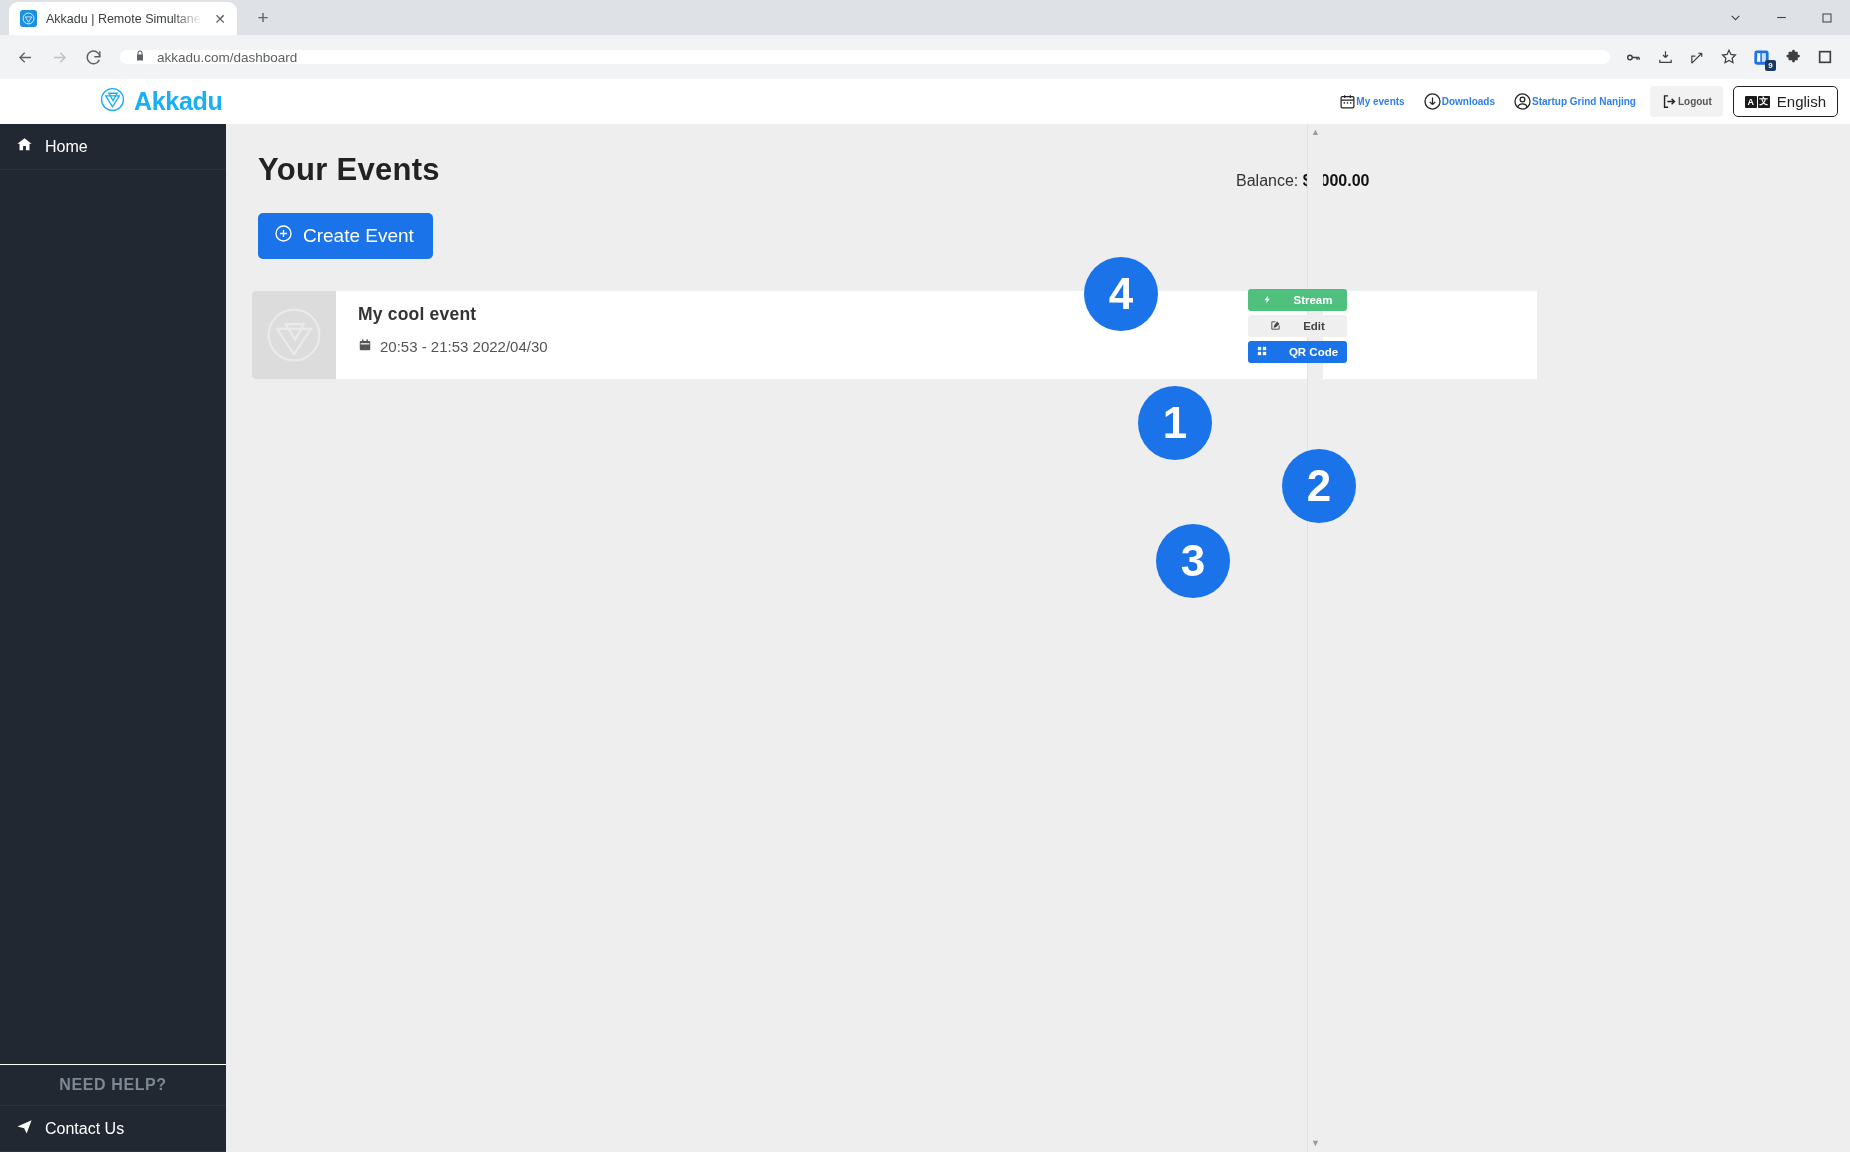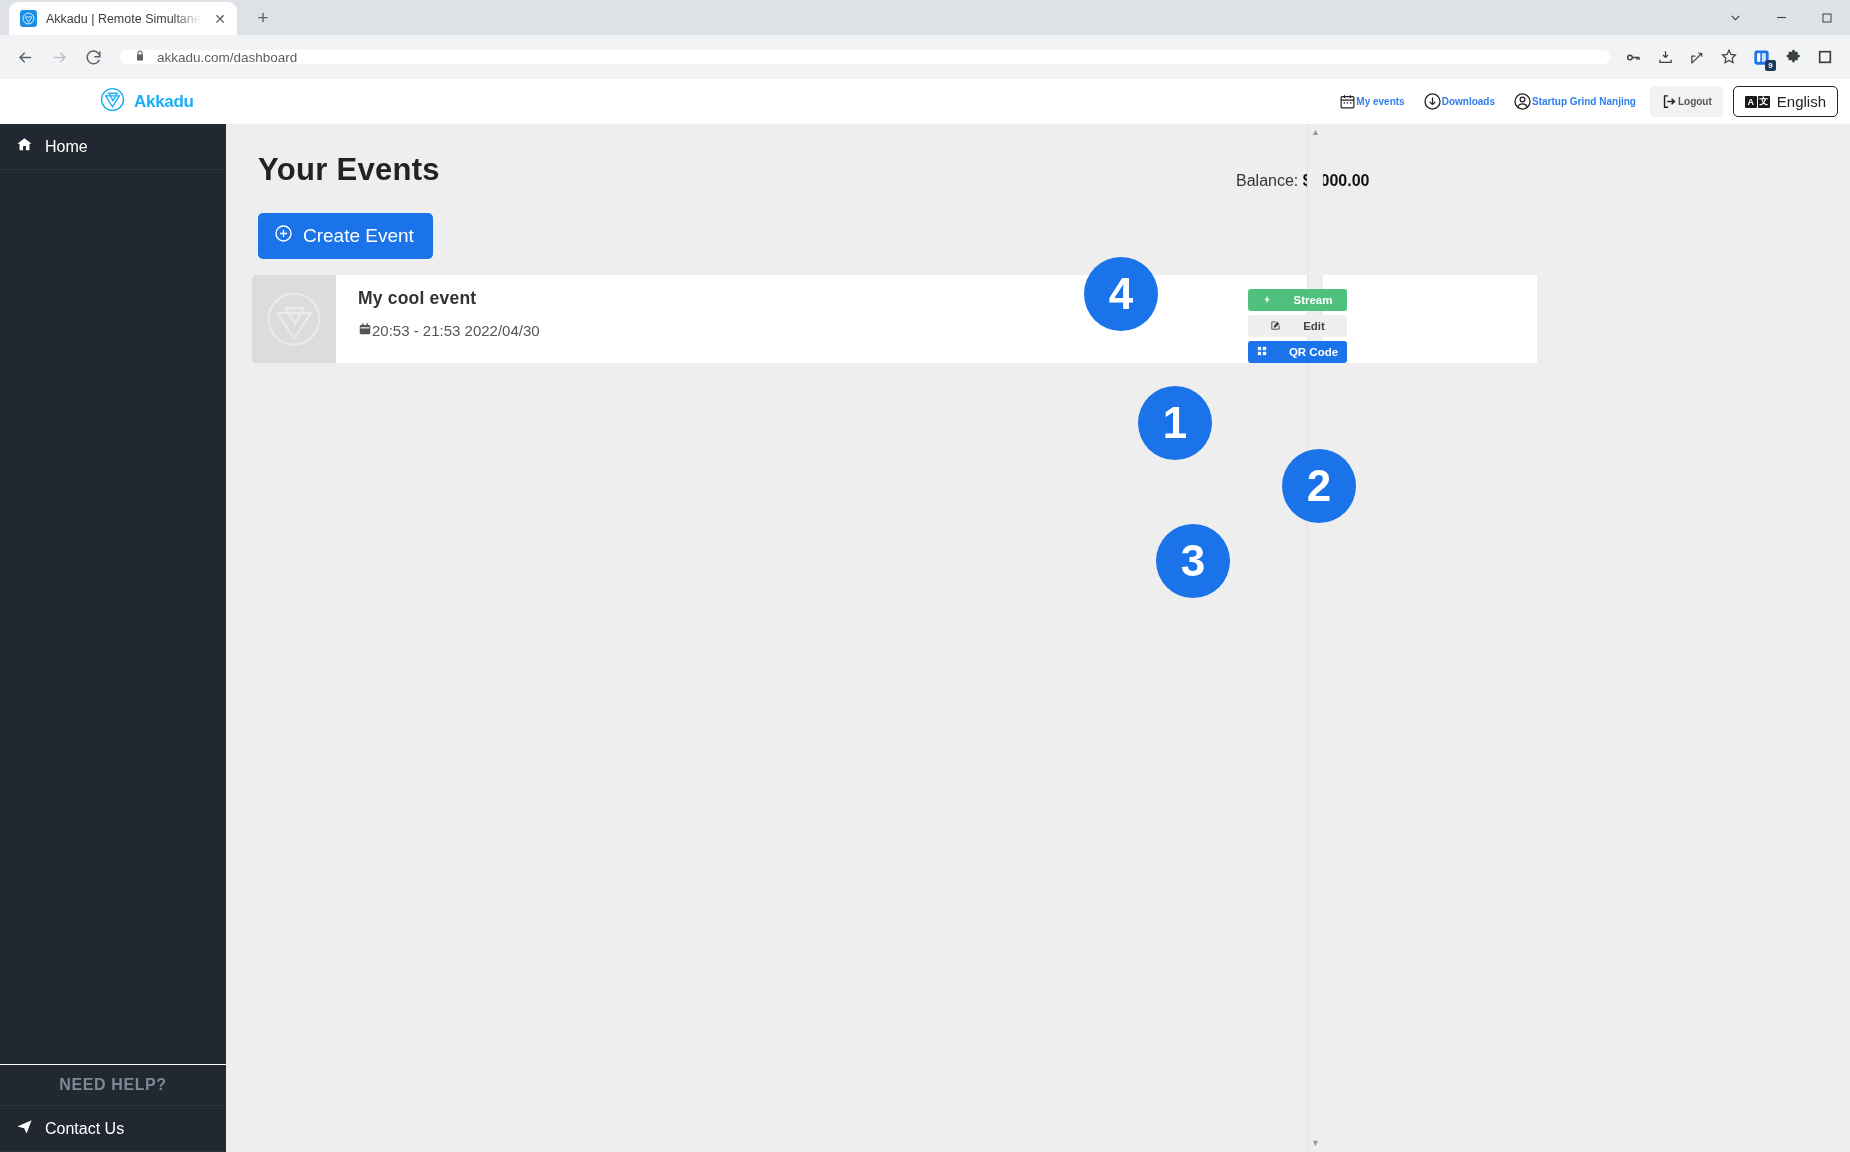"Akkadu" .brand-text { font-size: 17px -> 25px }
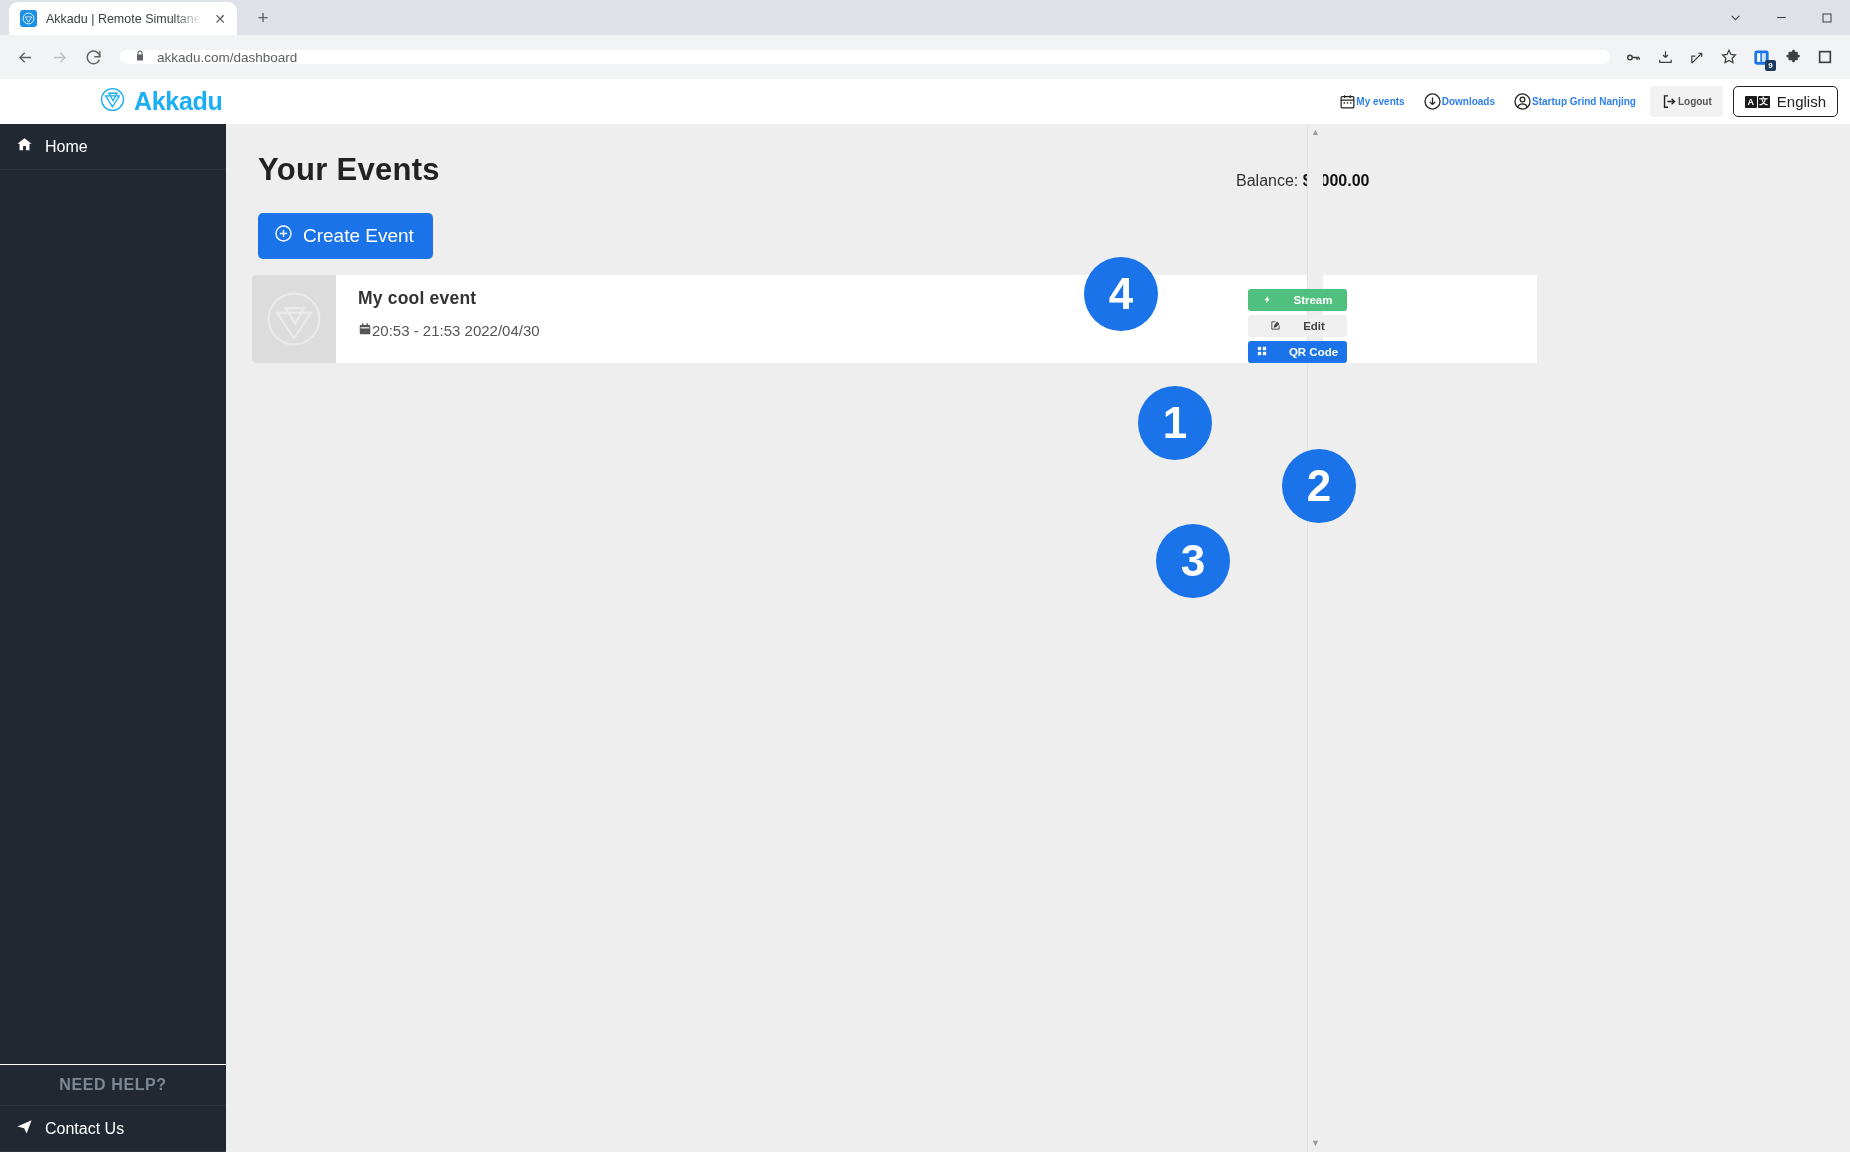"My cool event" .event-card { top: 151px -> 167px }
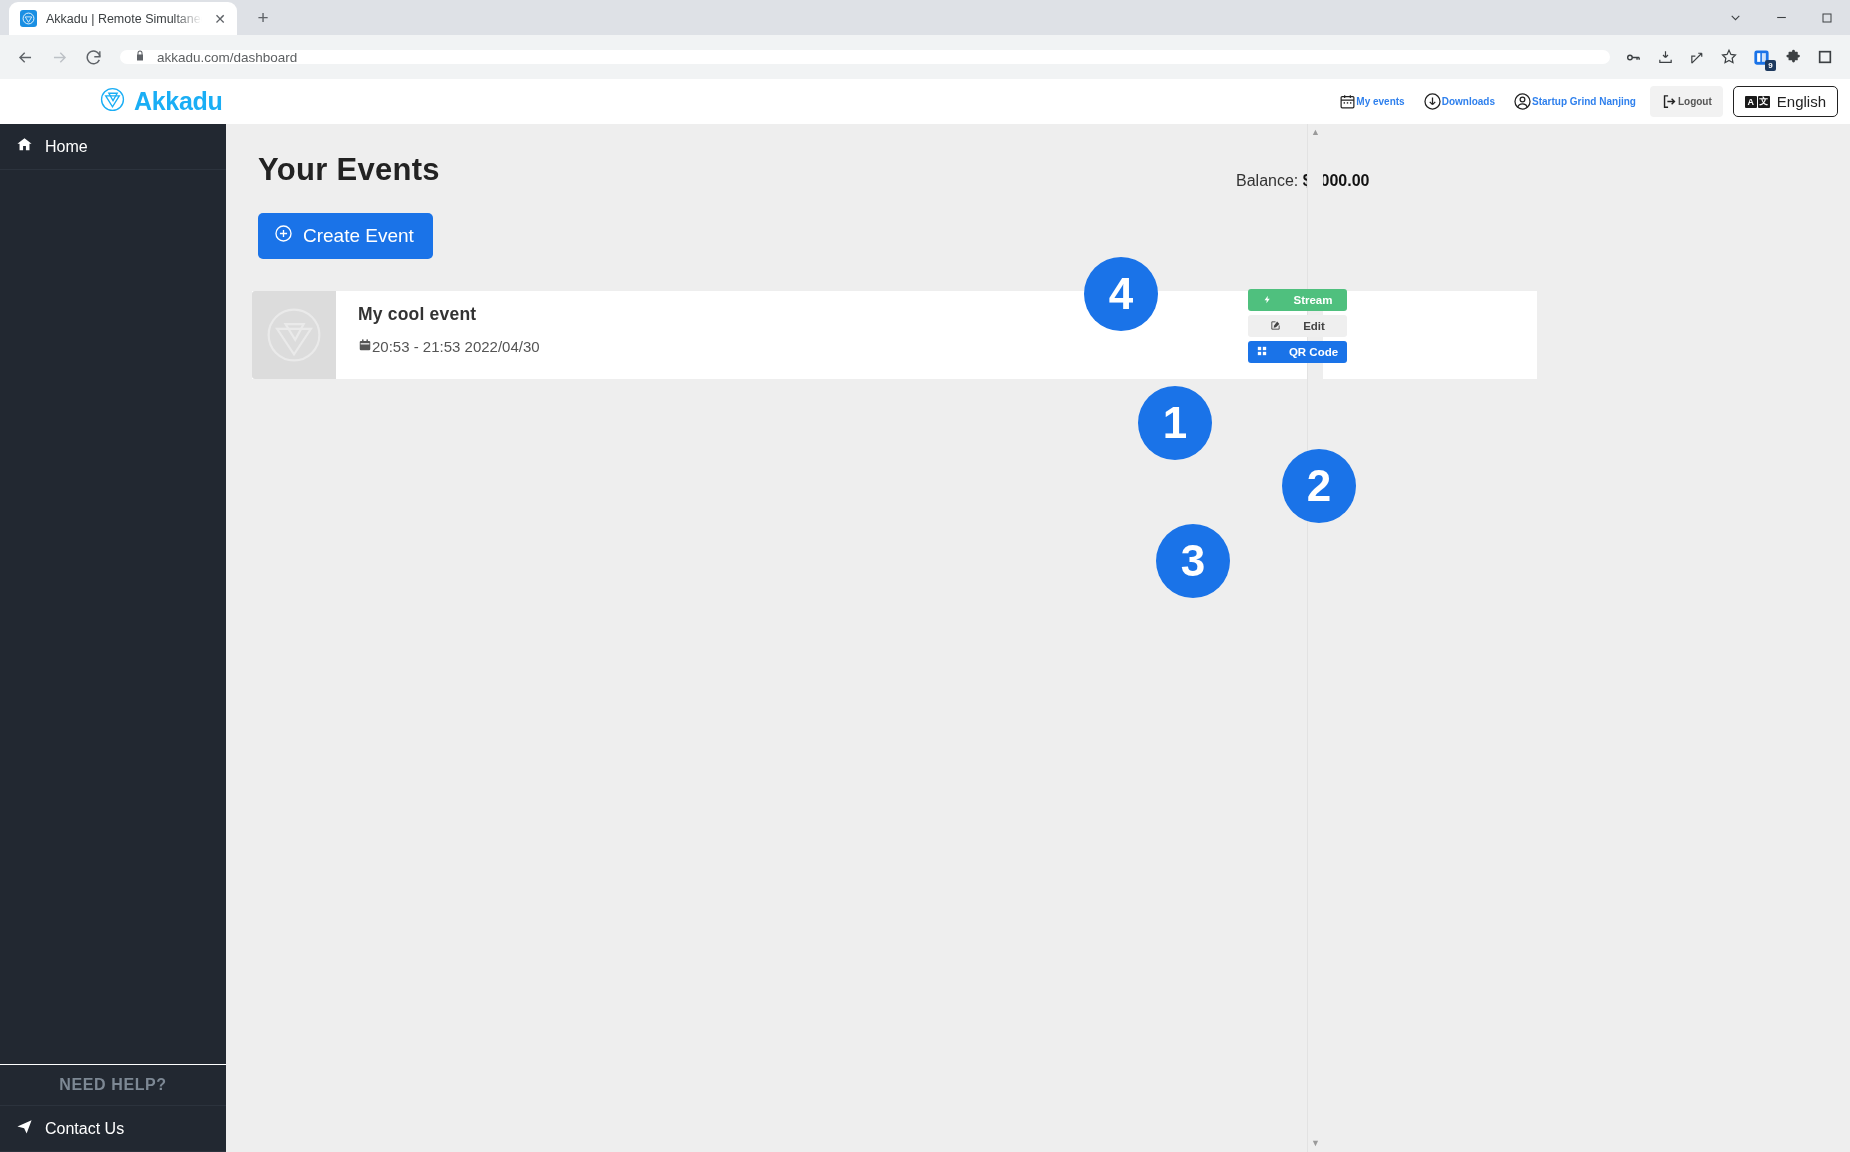"20:53 - 21:53 2022/04/30" .card-date { gap: none -> 8px }
